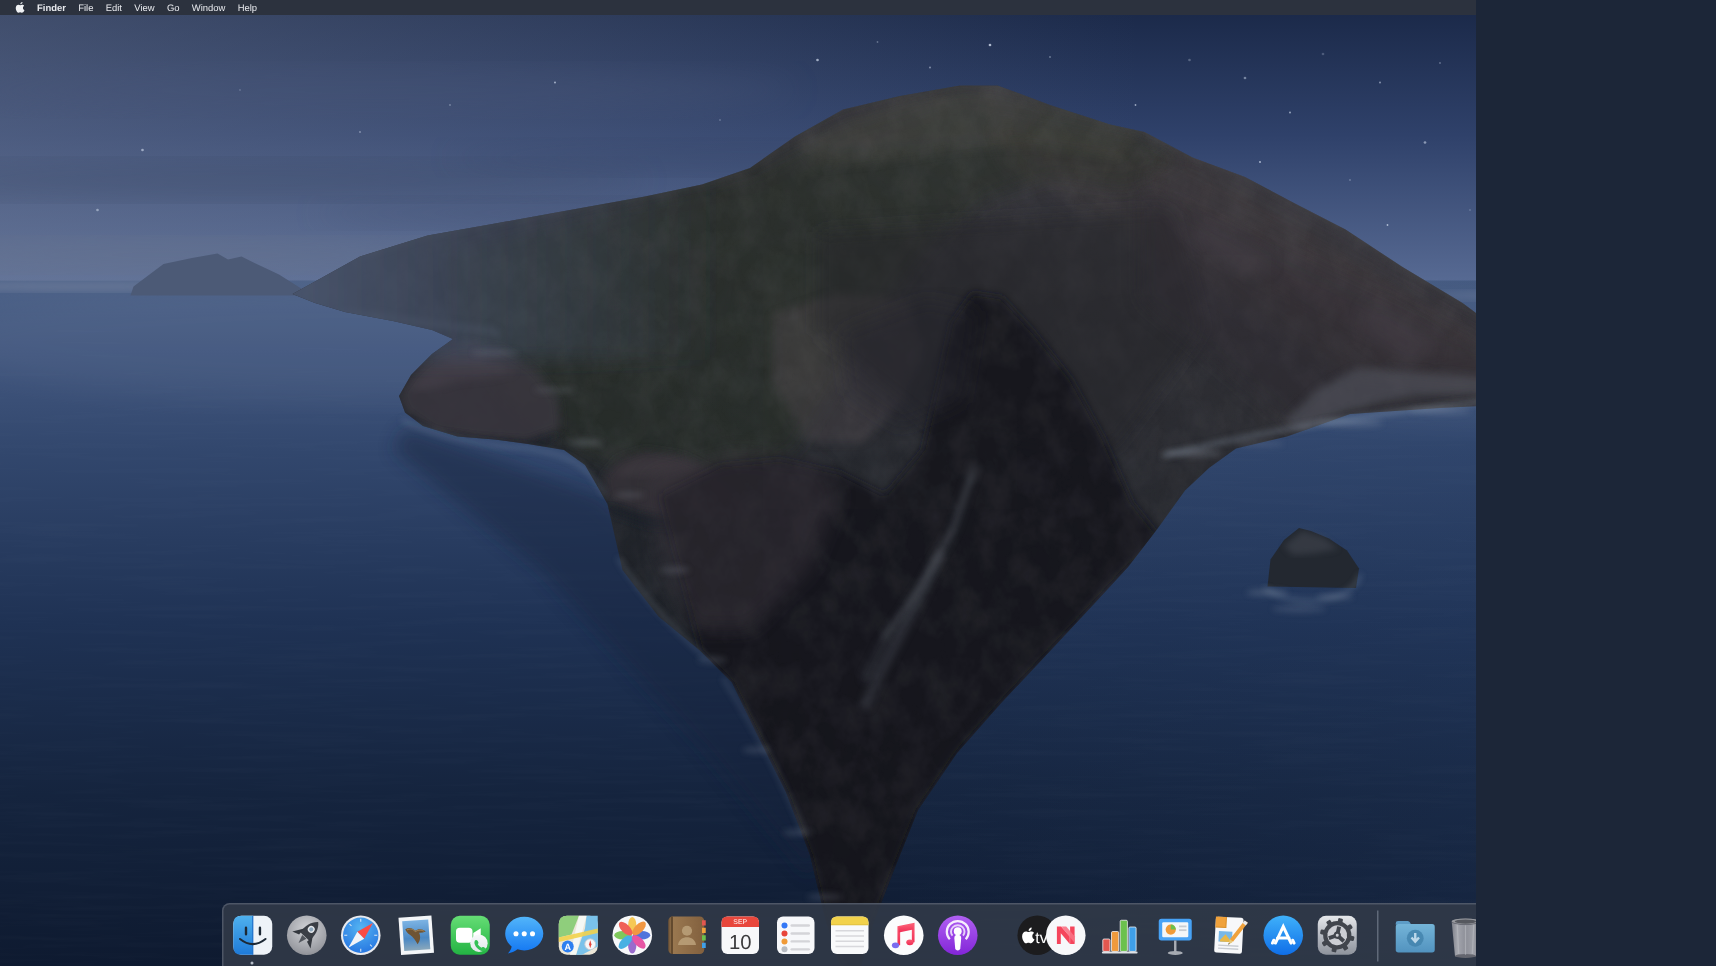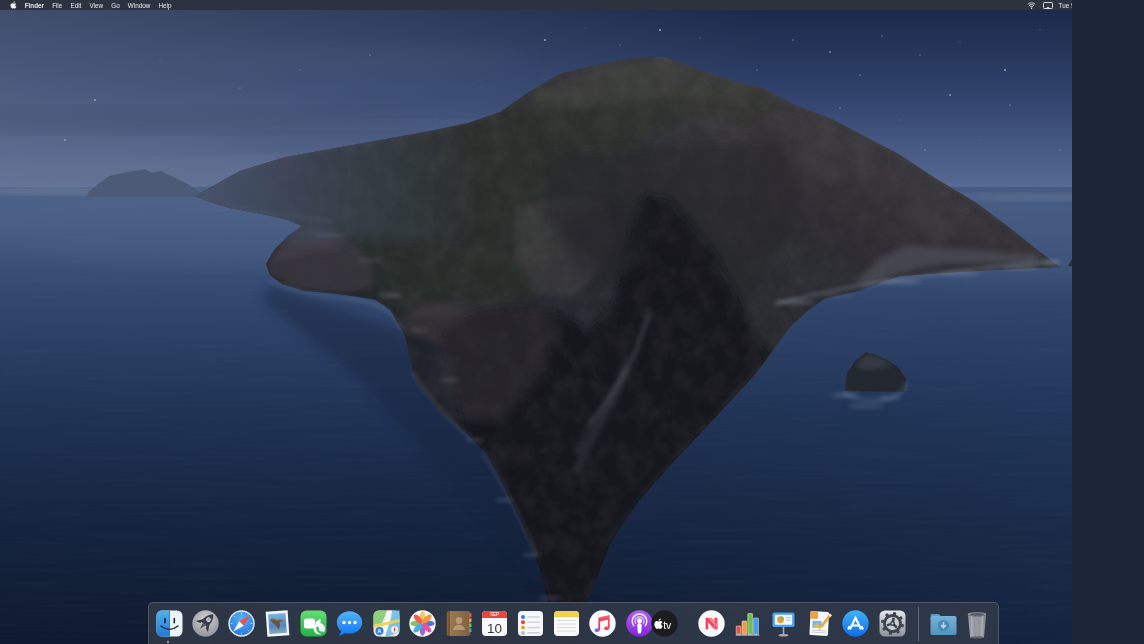"10" #stage { text-align: center -> none; width: 1072px -> 984px }
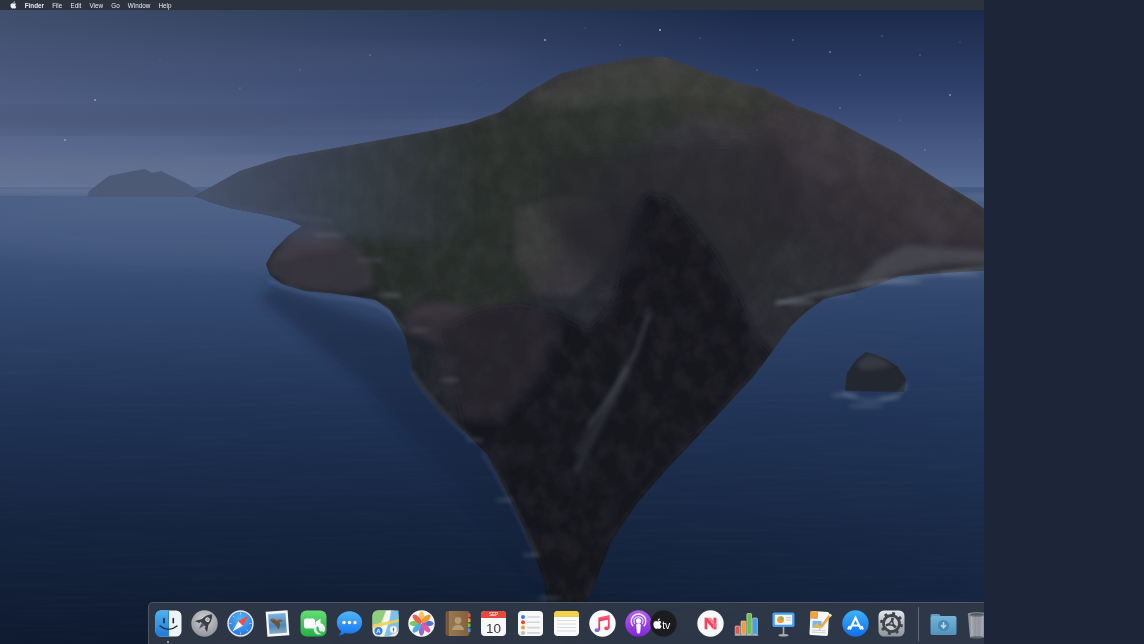"tv" div.di { left: 500px -> 528px }
